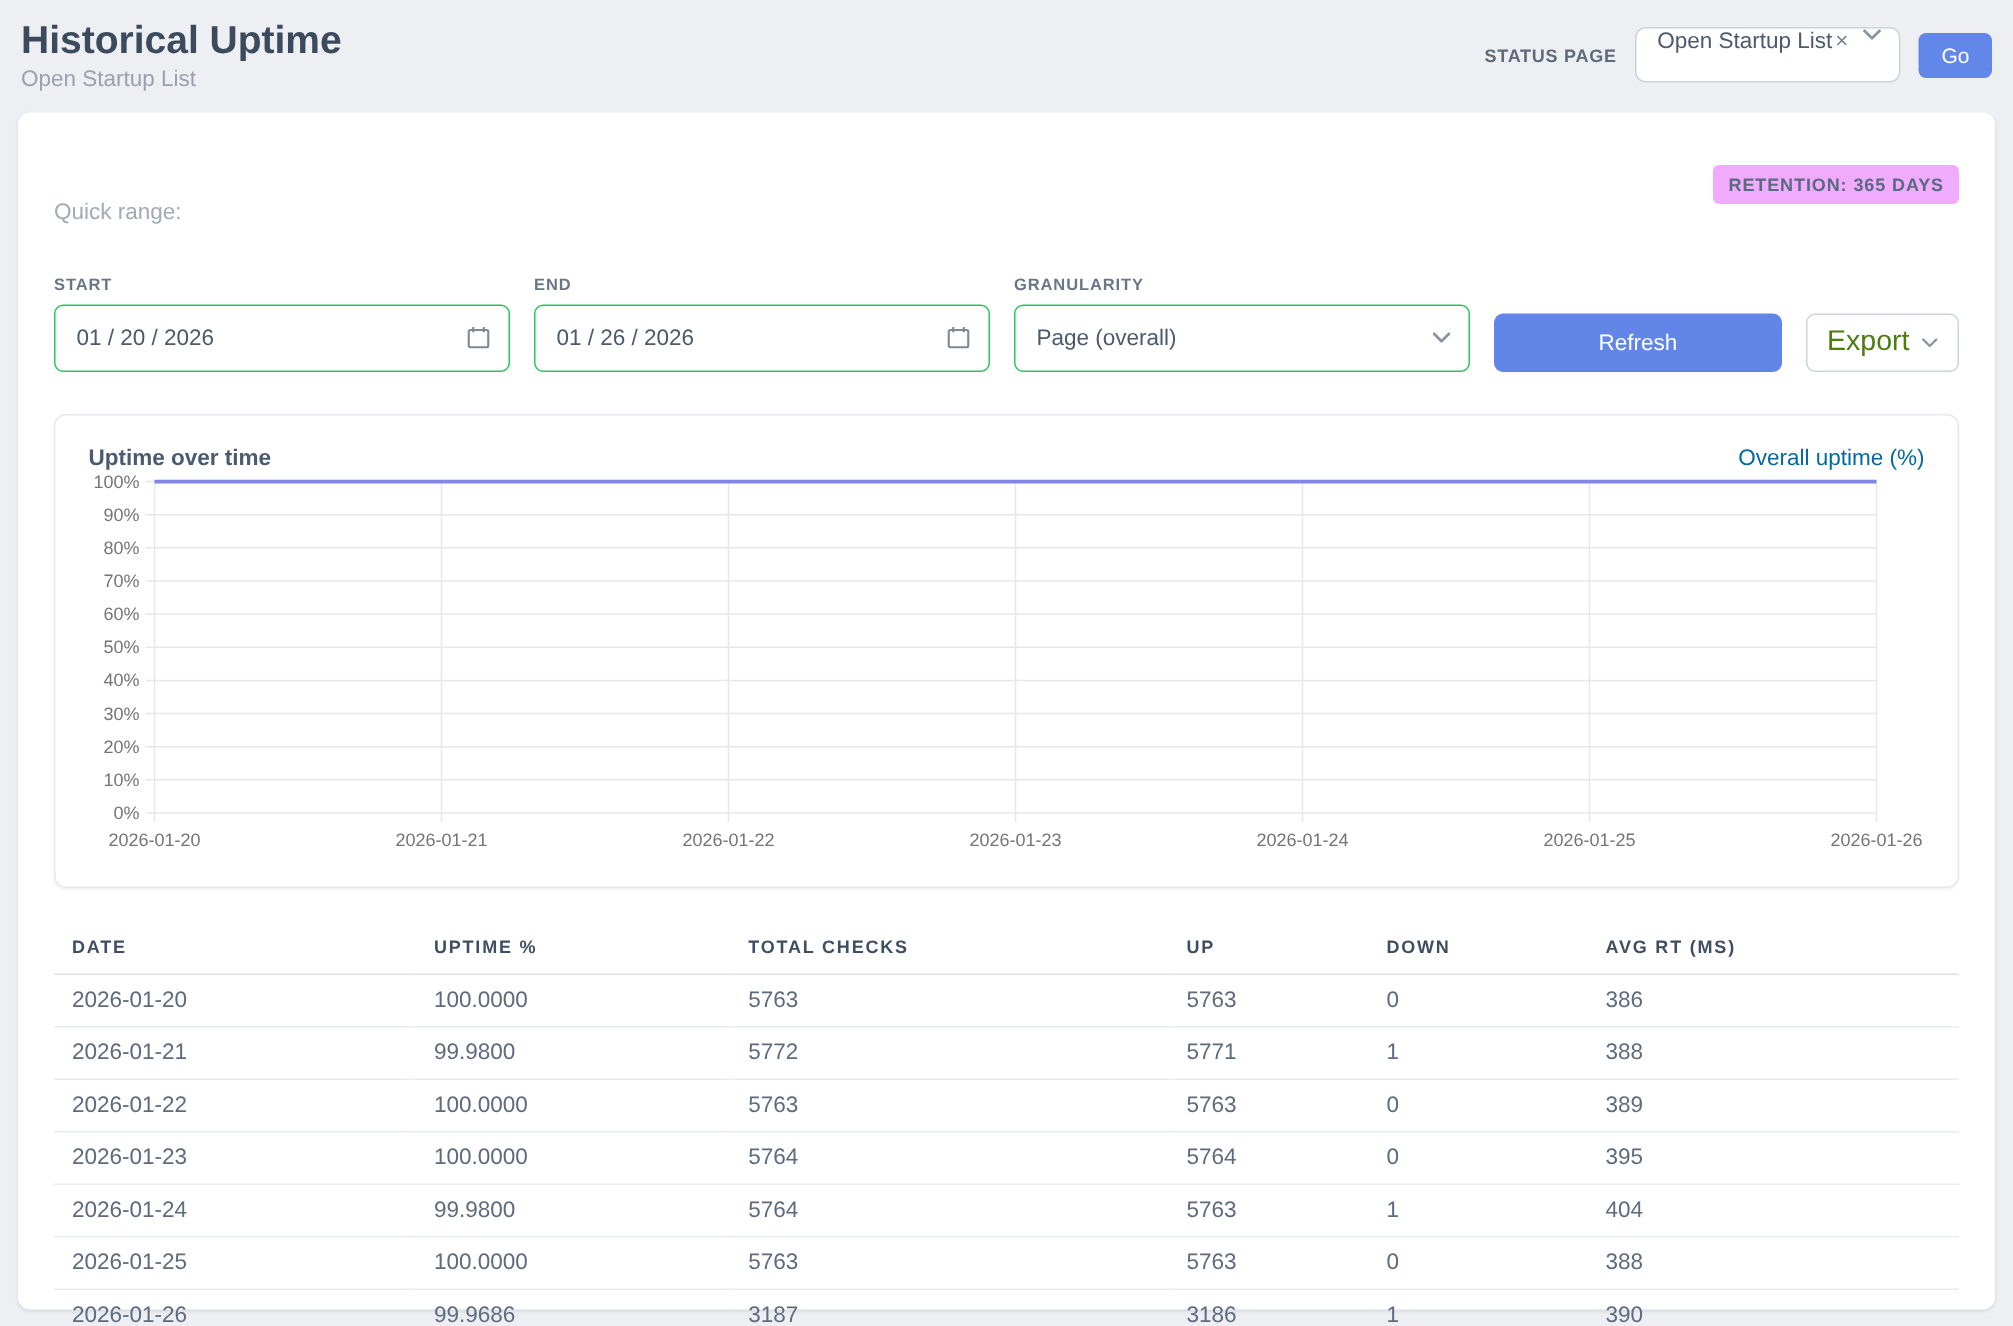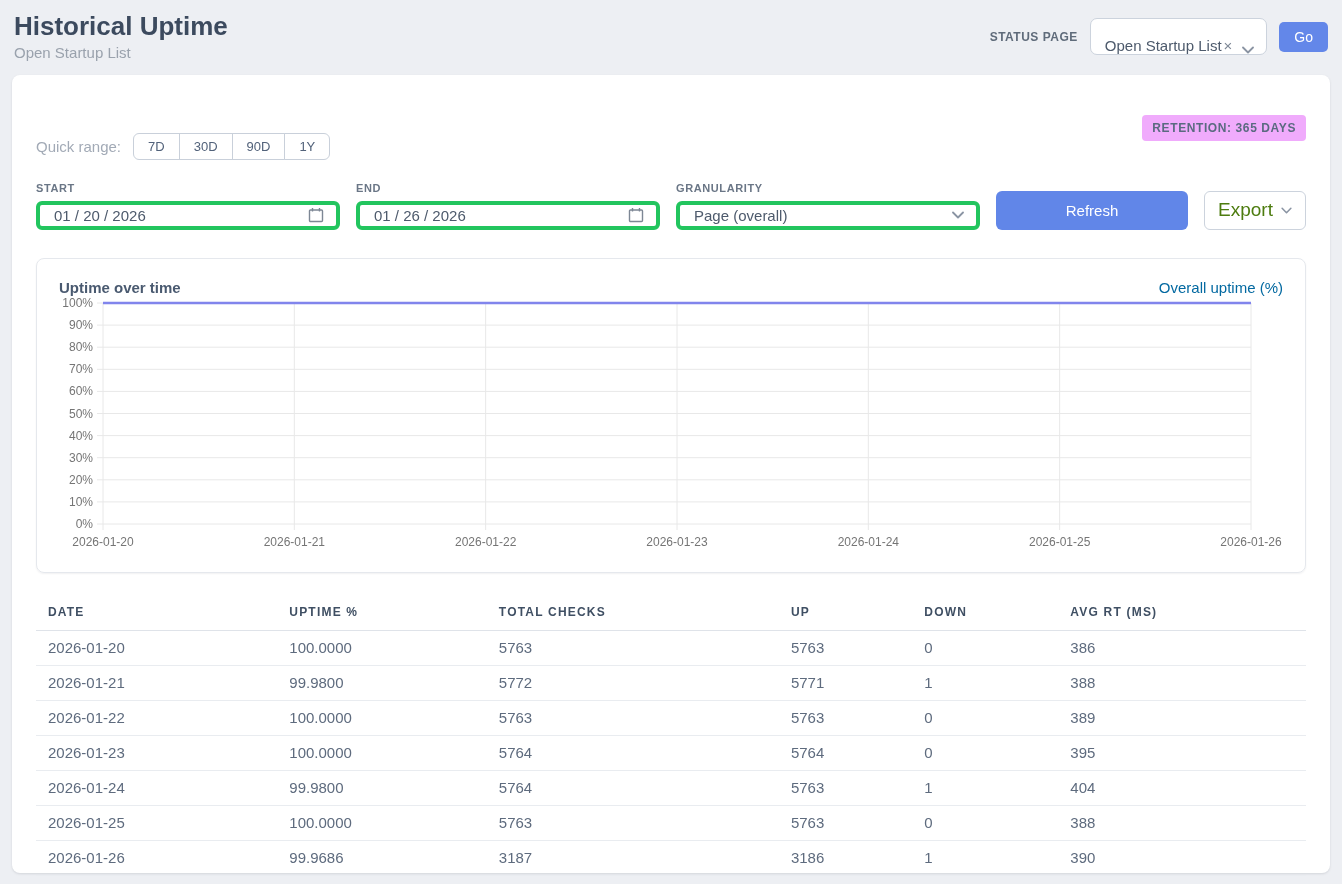"Open Startup List×" .status-select { align-items: flex-end -> flex-start }
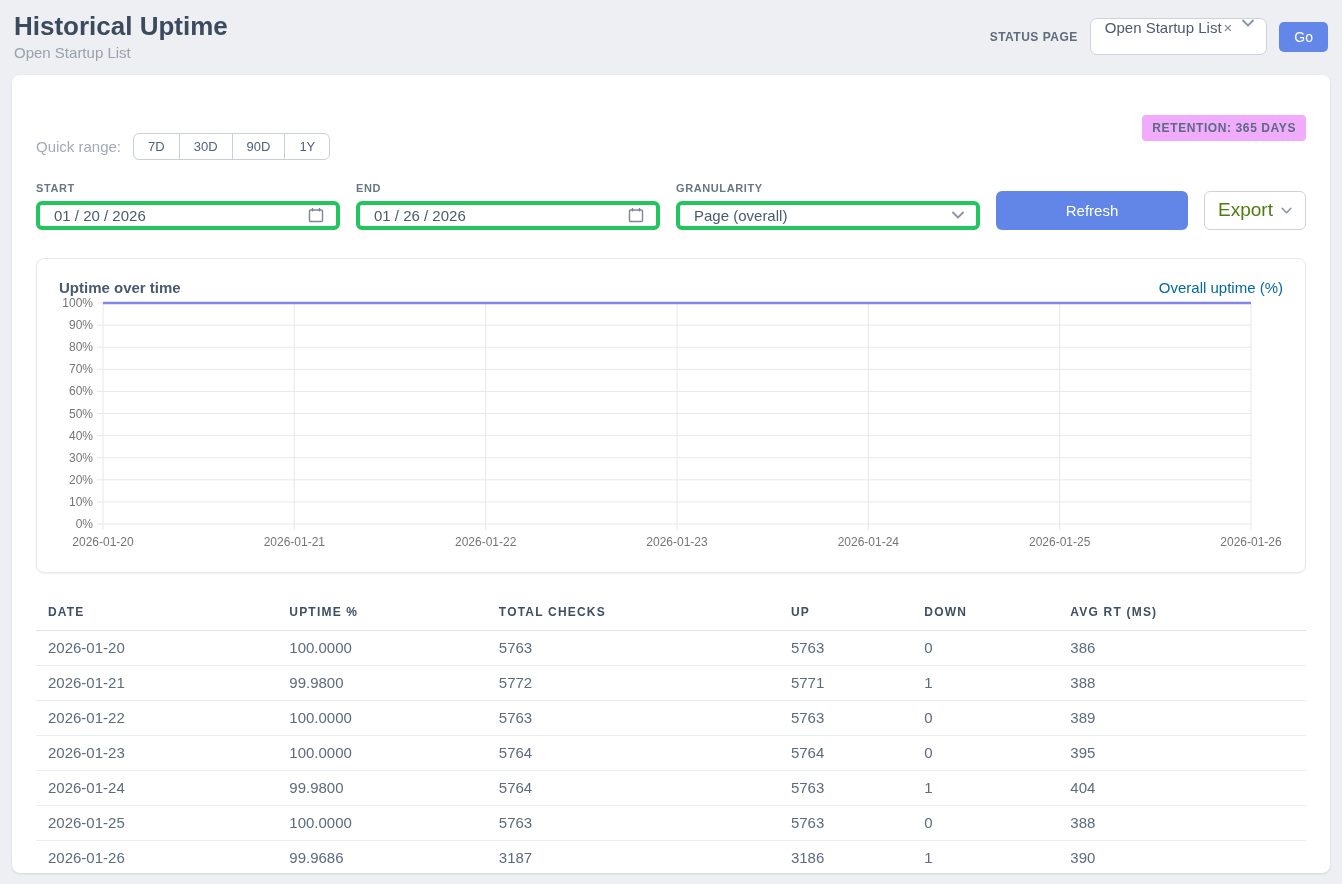"7D" div.qr-group { html: <div> <button>7D</button> <button>30D</button> <button>90D</button> <button>1Y</button> </div> -> none }
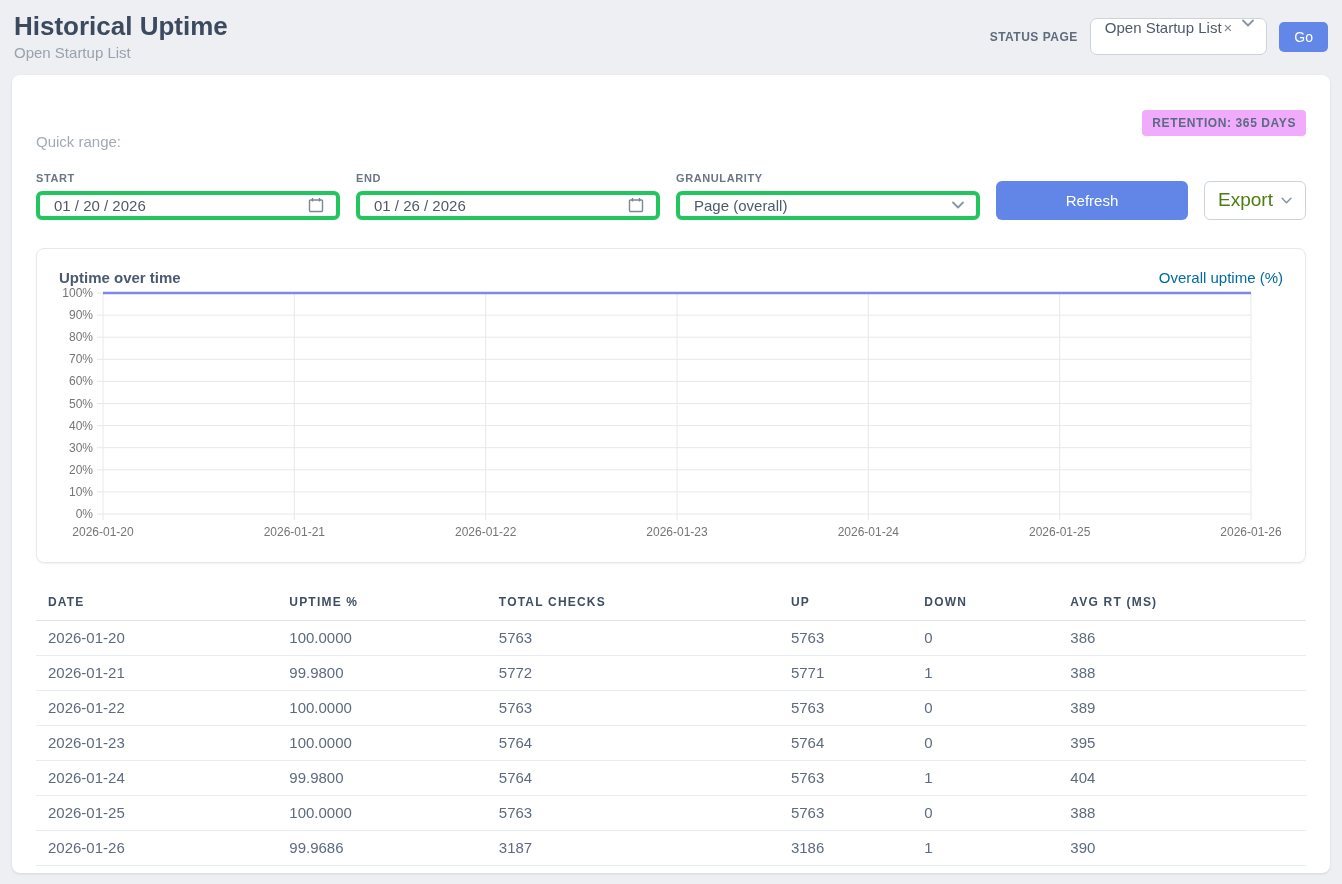"START" .field { margin-top: none -> 12px }
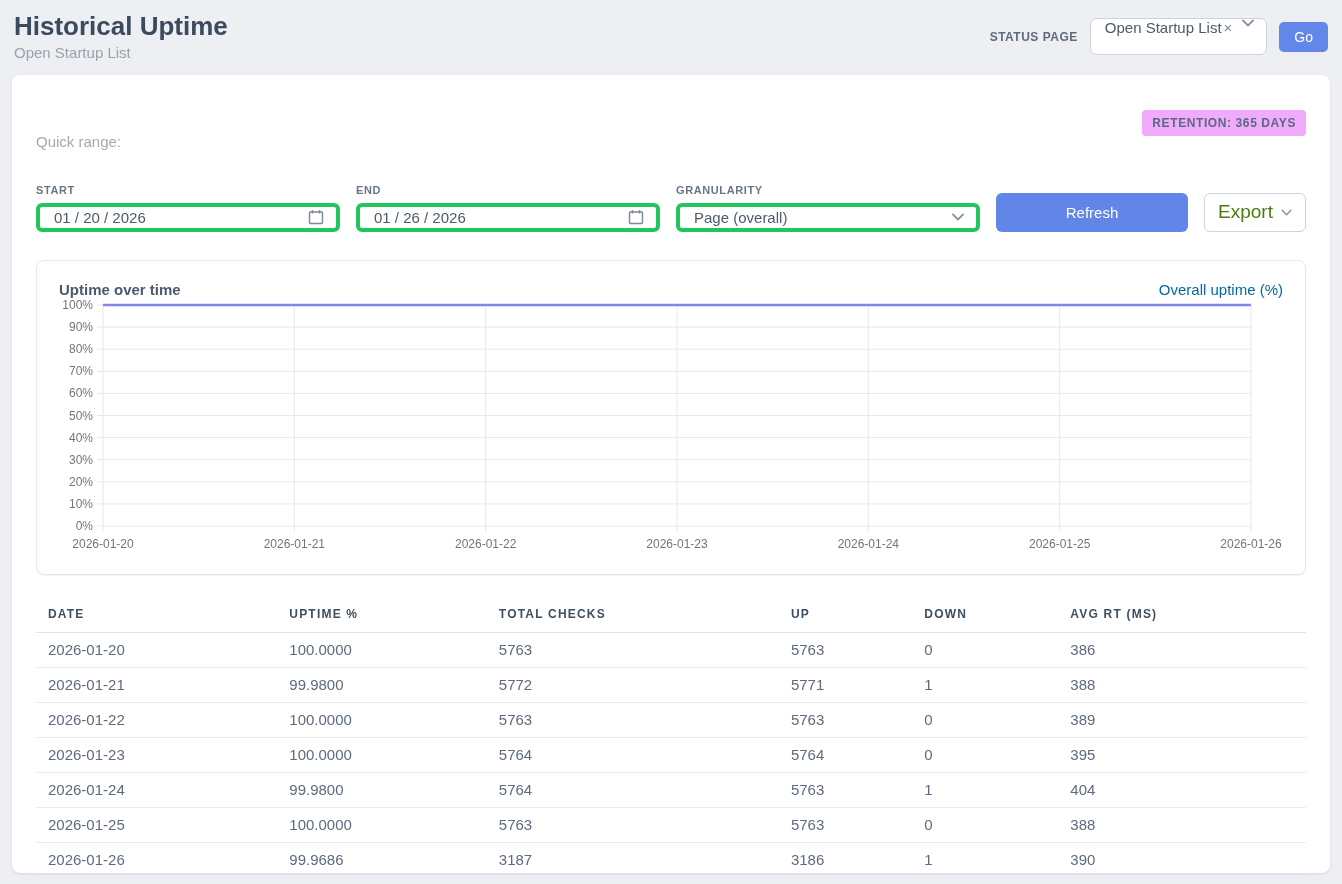"01 / 20 / 2026" .input-box { border: 4px solid #22c55e -> 1px solid #22c55e; height: 29px -> 45px }
